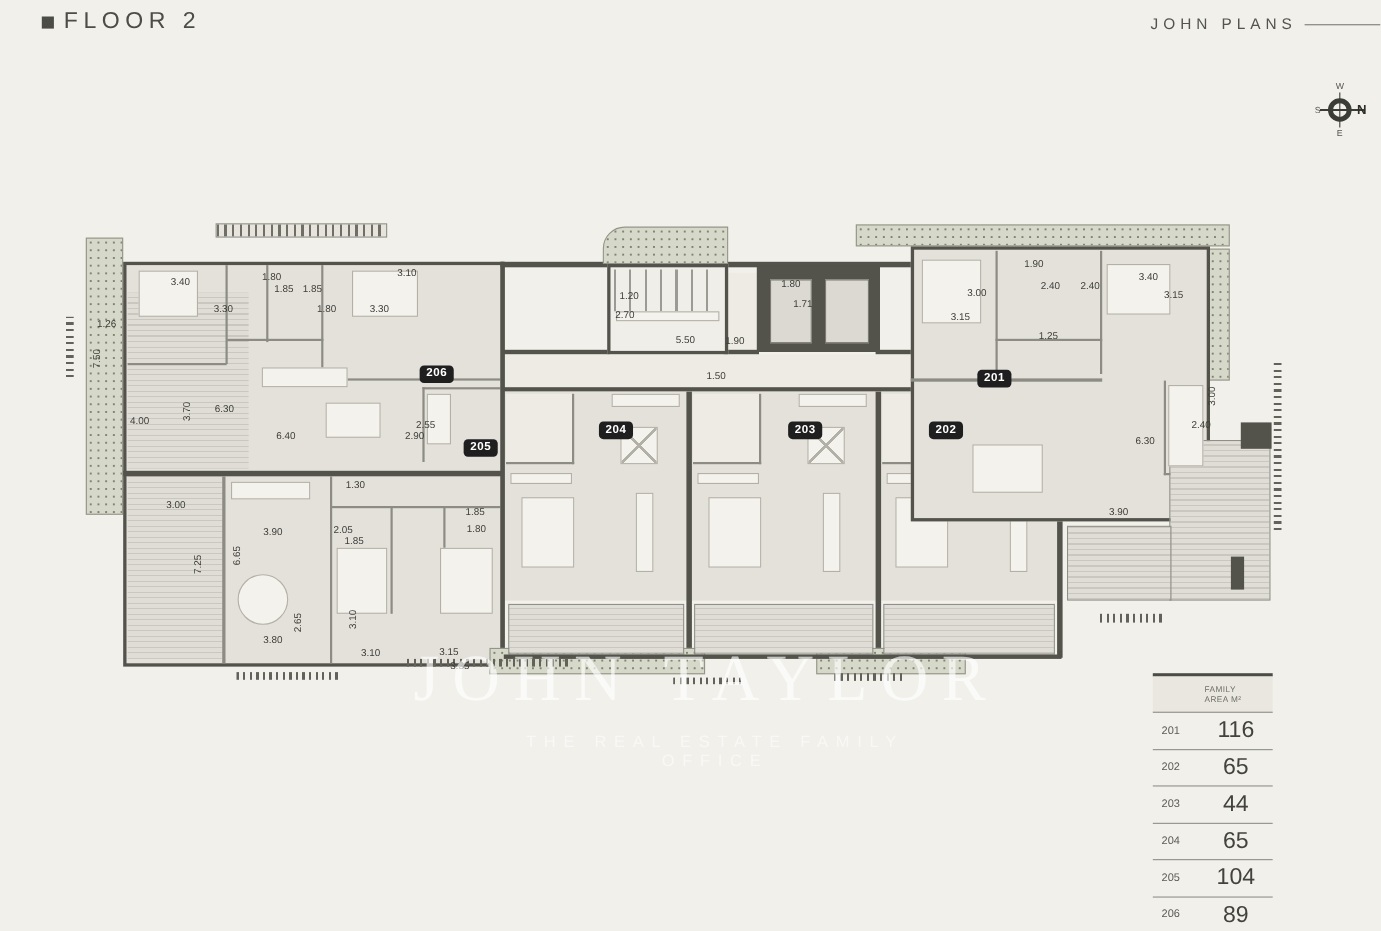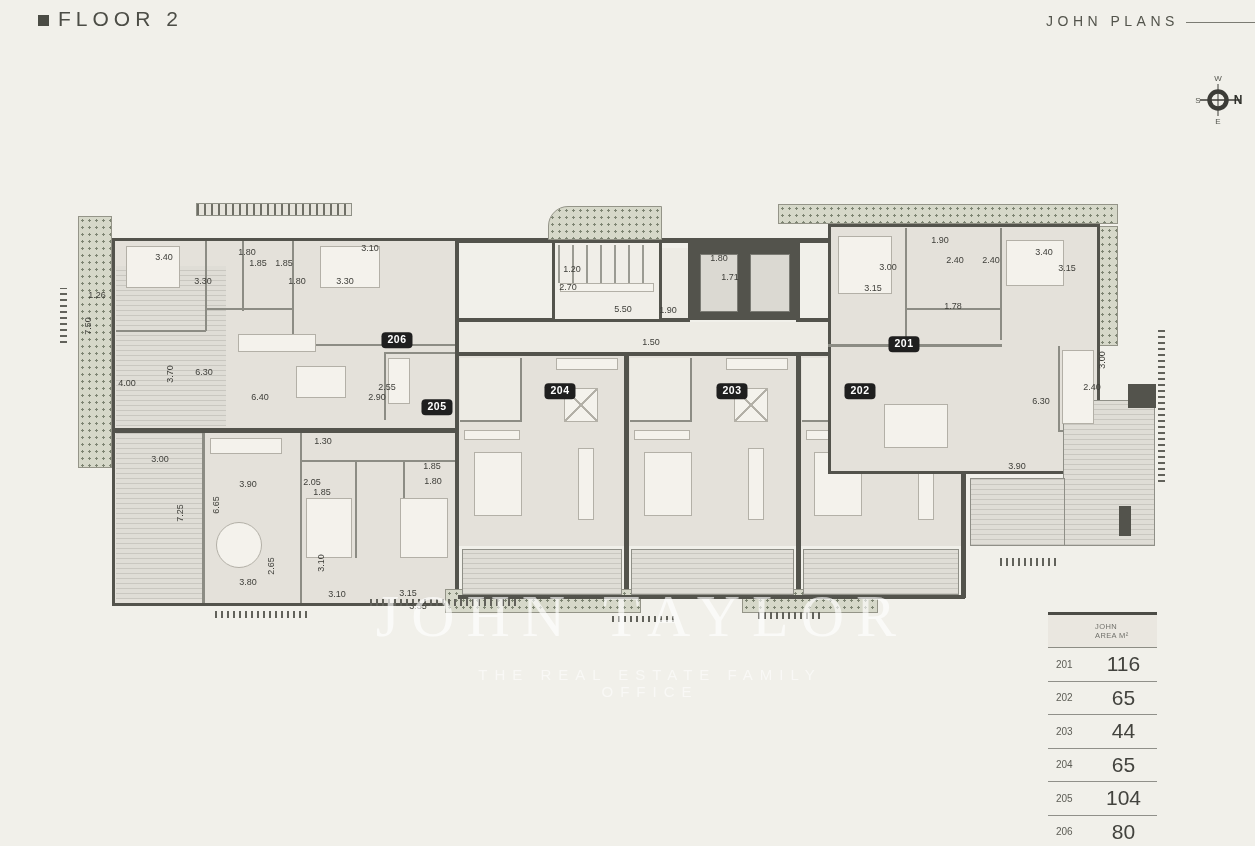"1.78" div.dim { text: 1.78 -> 1.25 }
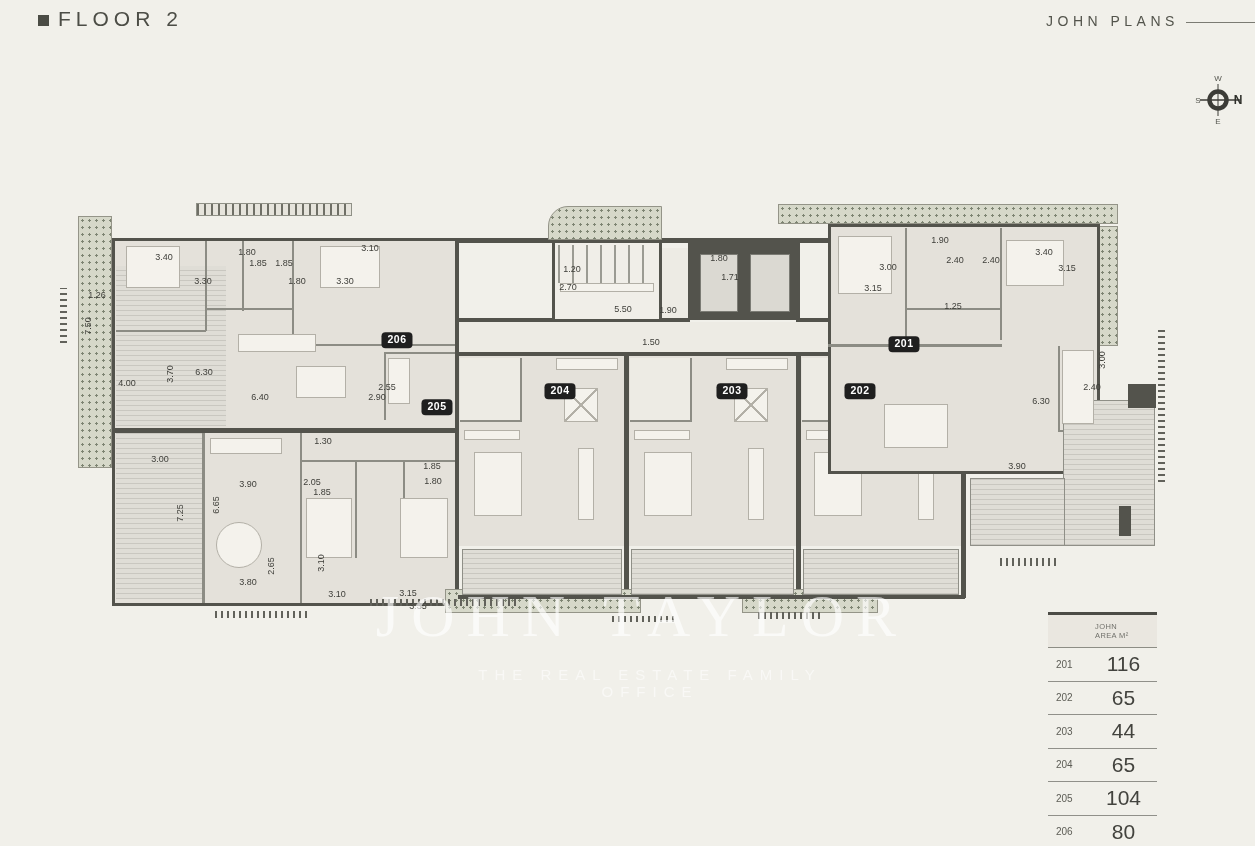"JOHN" span { text: JOHN -> FAMILY }
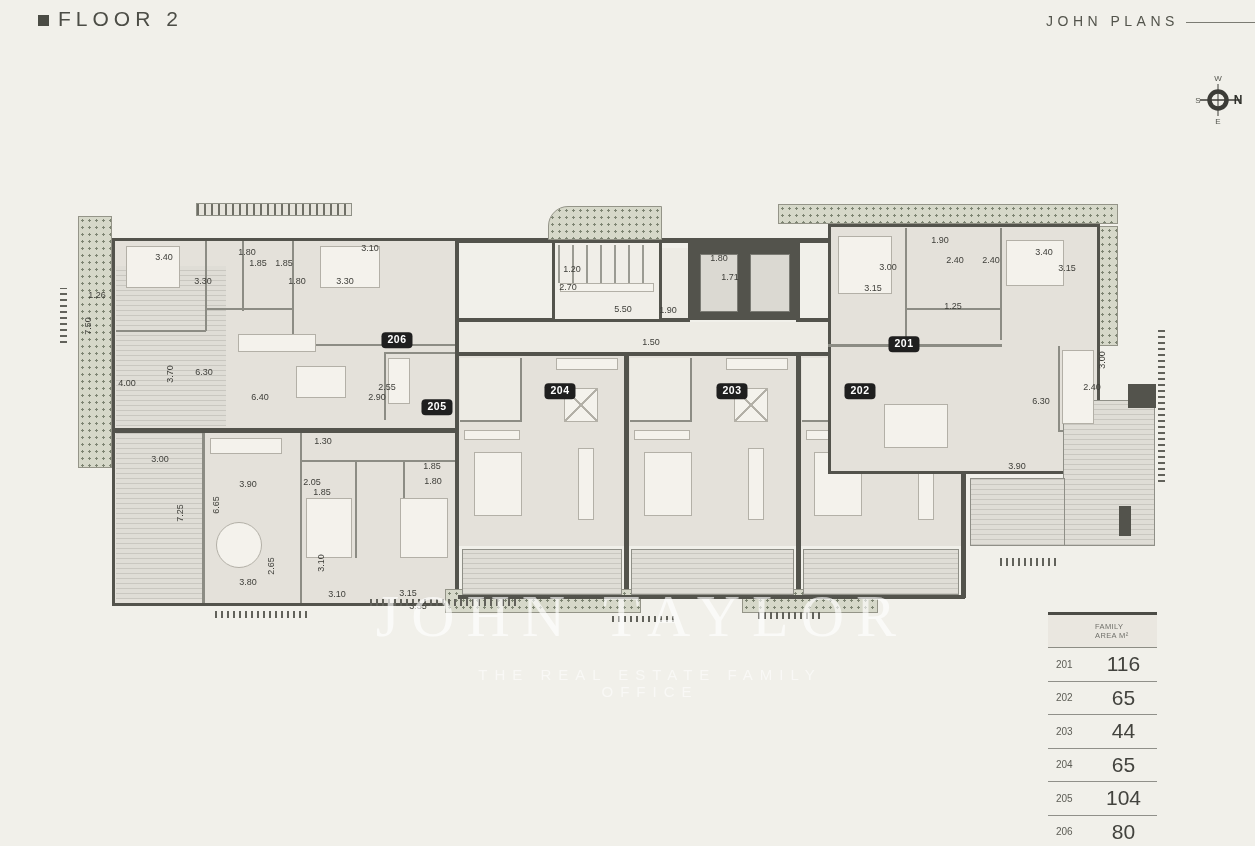"80" span.tbl-area { text: 80 -> 89 }
